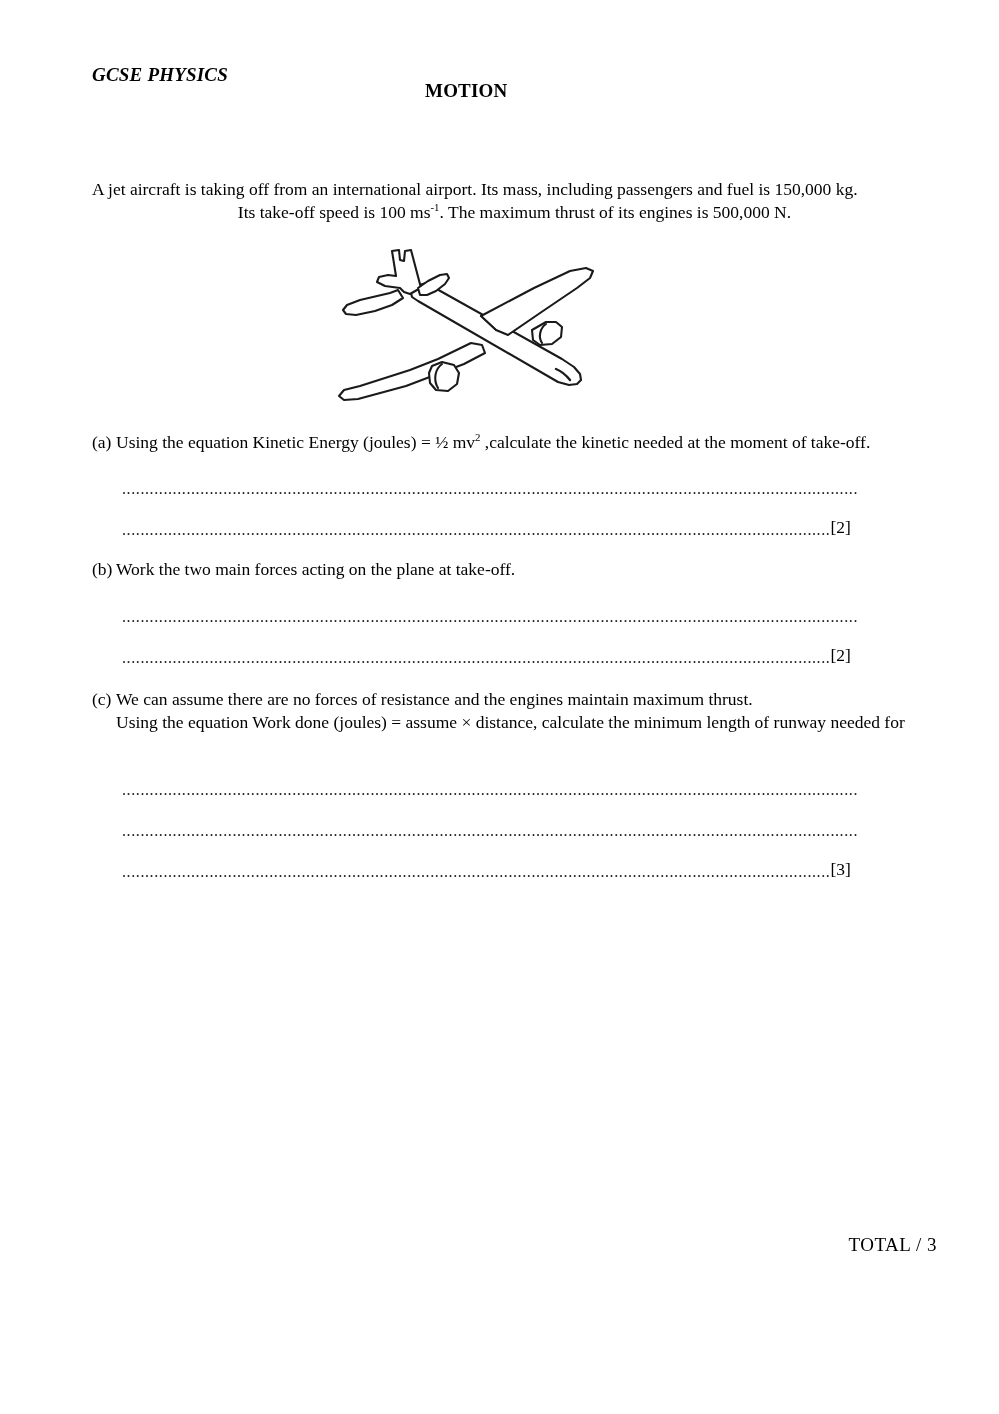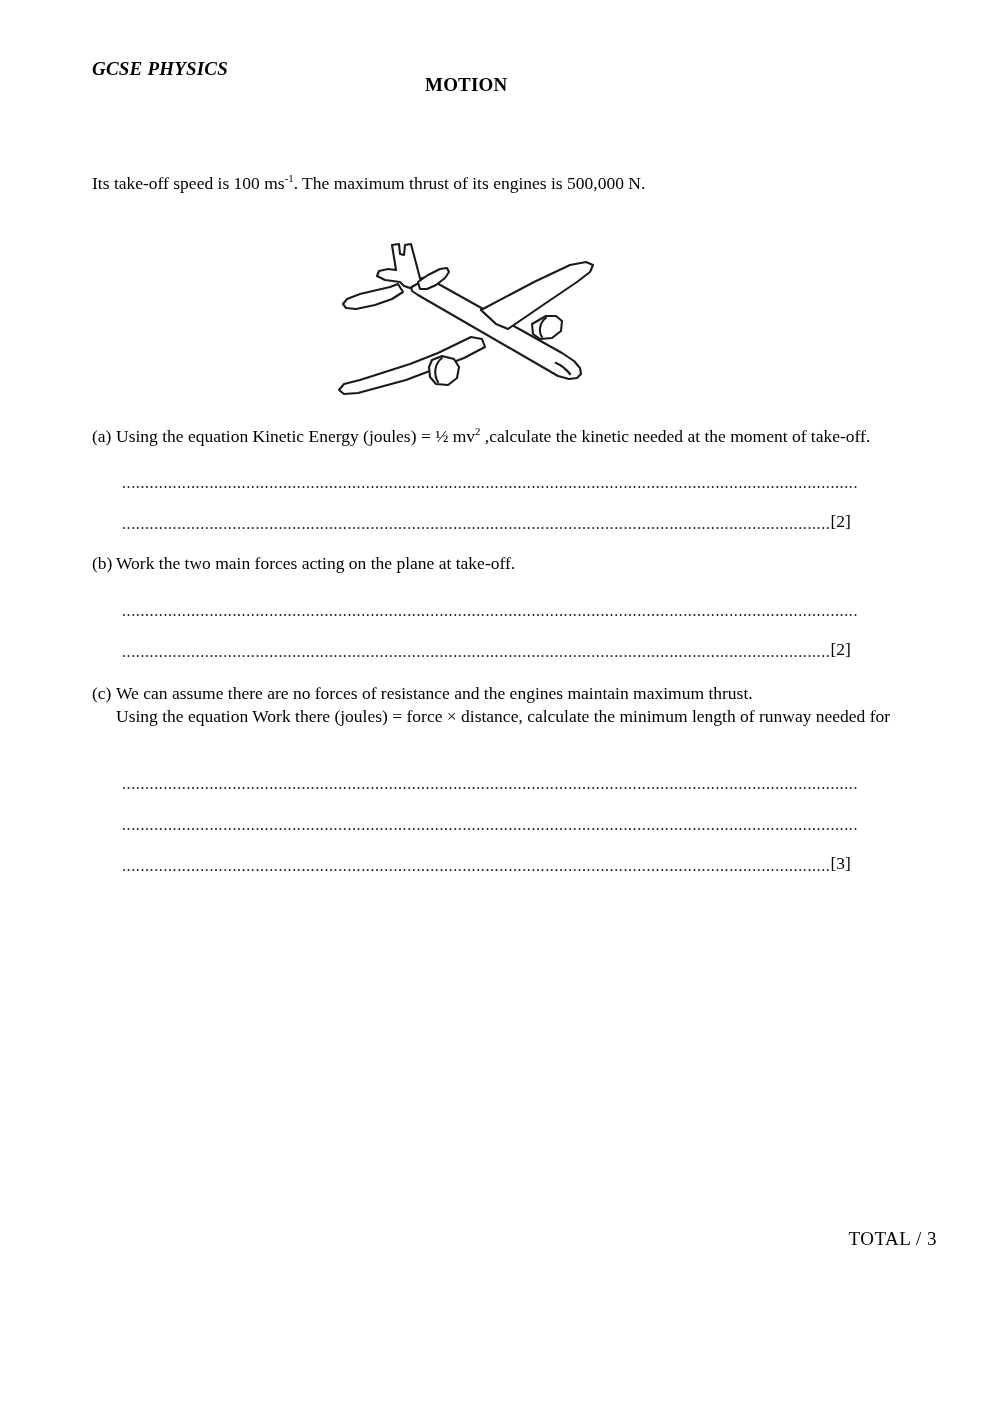"GCSE PHYSICS" .page { top: 0 -> 6px }
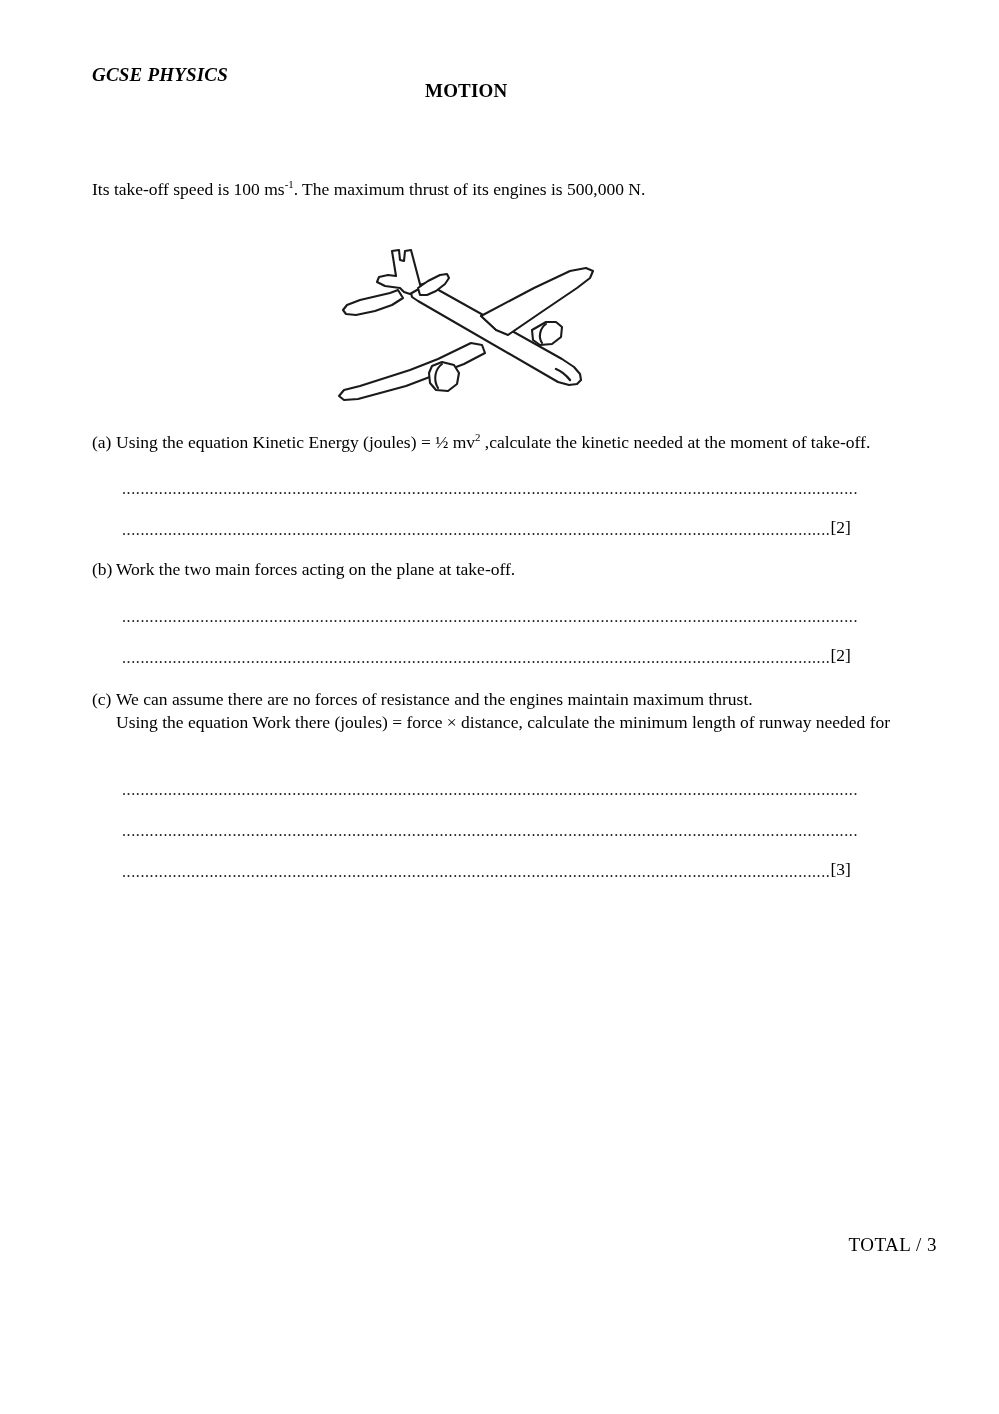"A jet aircraft is taking" span { html: none -> <span>A jet aircraft is taking off from an international airport. Its mass, including passengers and fuel is 150,000 kg.</span> }
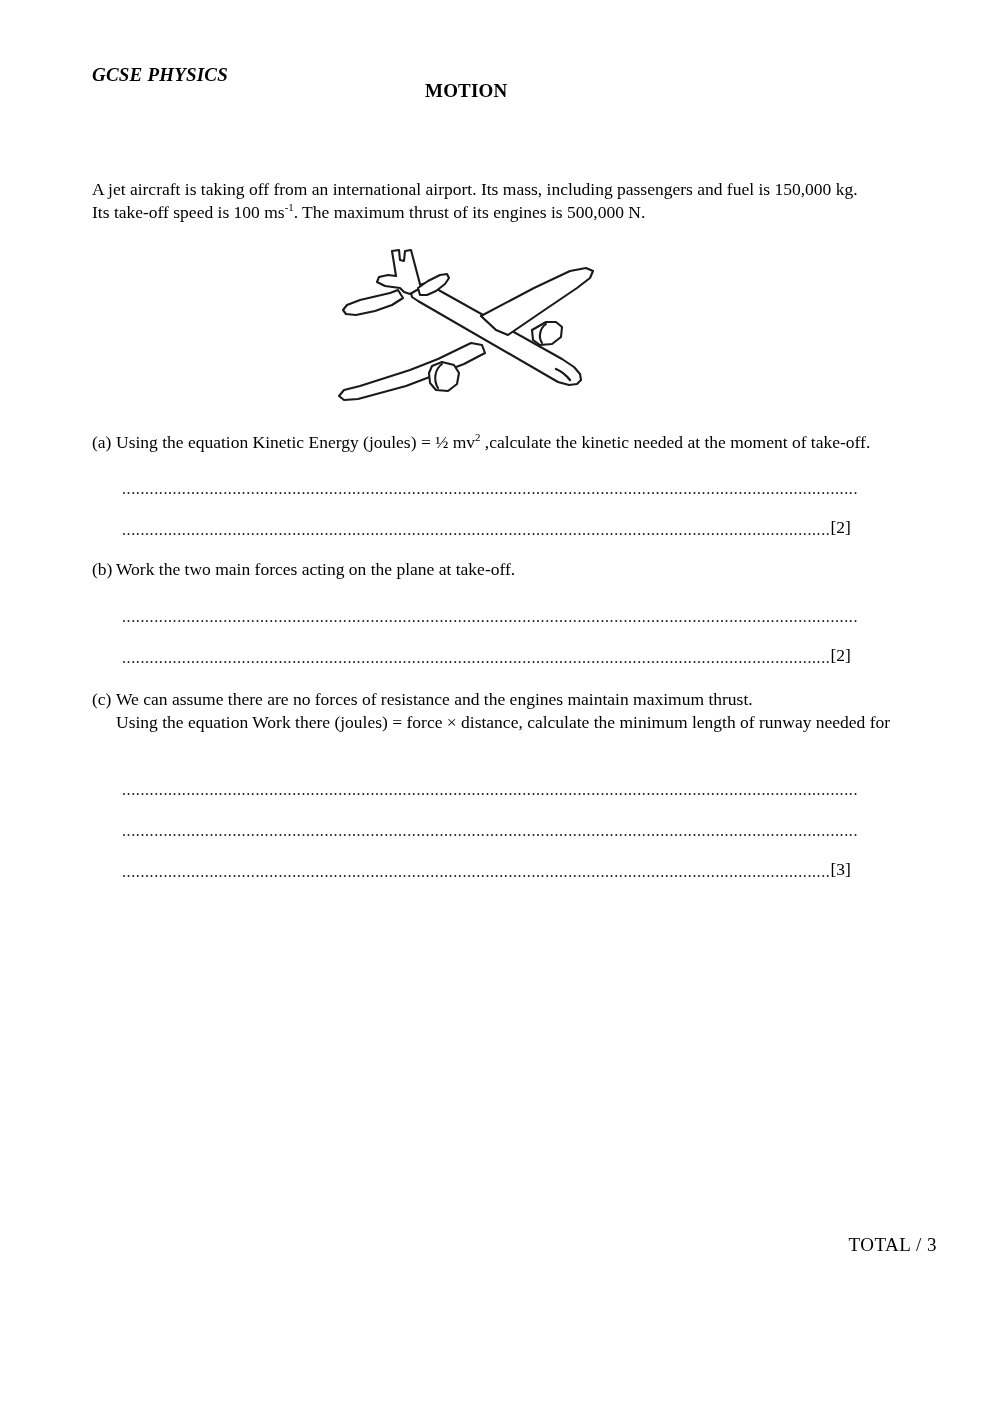"Its take-off speed is 100" .intro .l2 { text-align: none -> center }
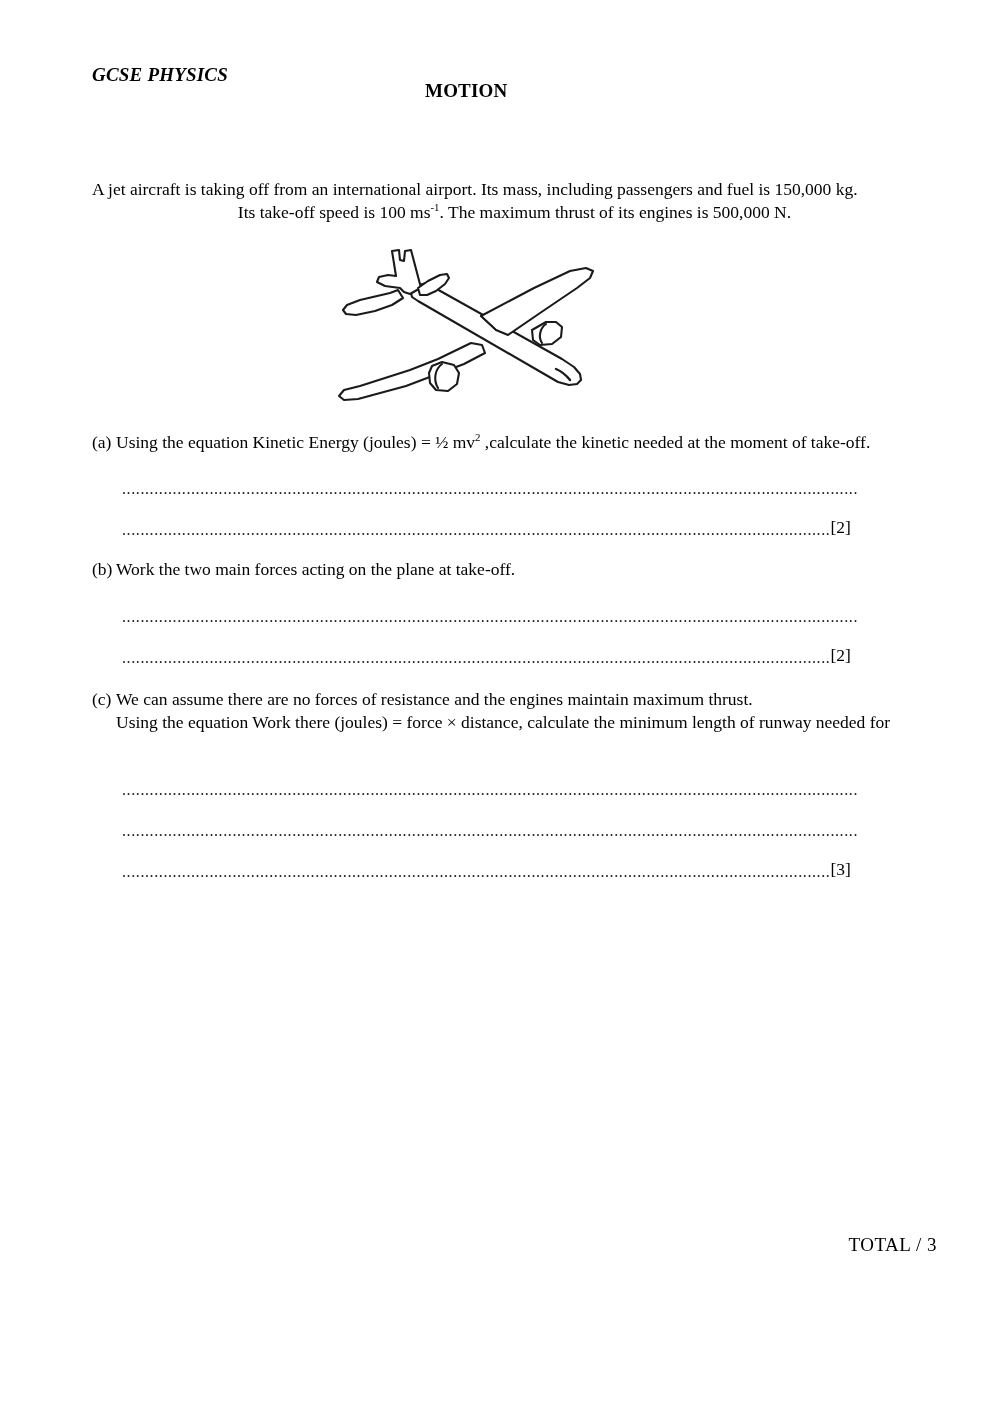"Using the equation Work there" div.q-cont { text: there (joules) = force -> done (joules) = assume }
